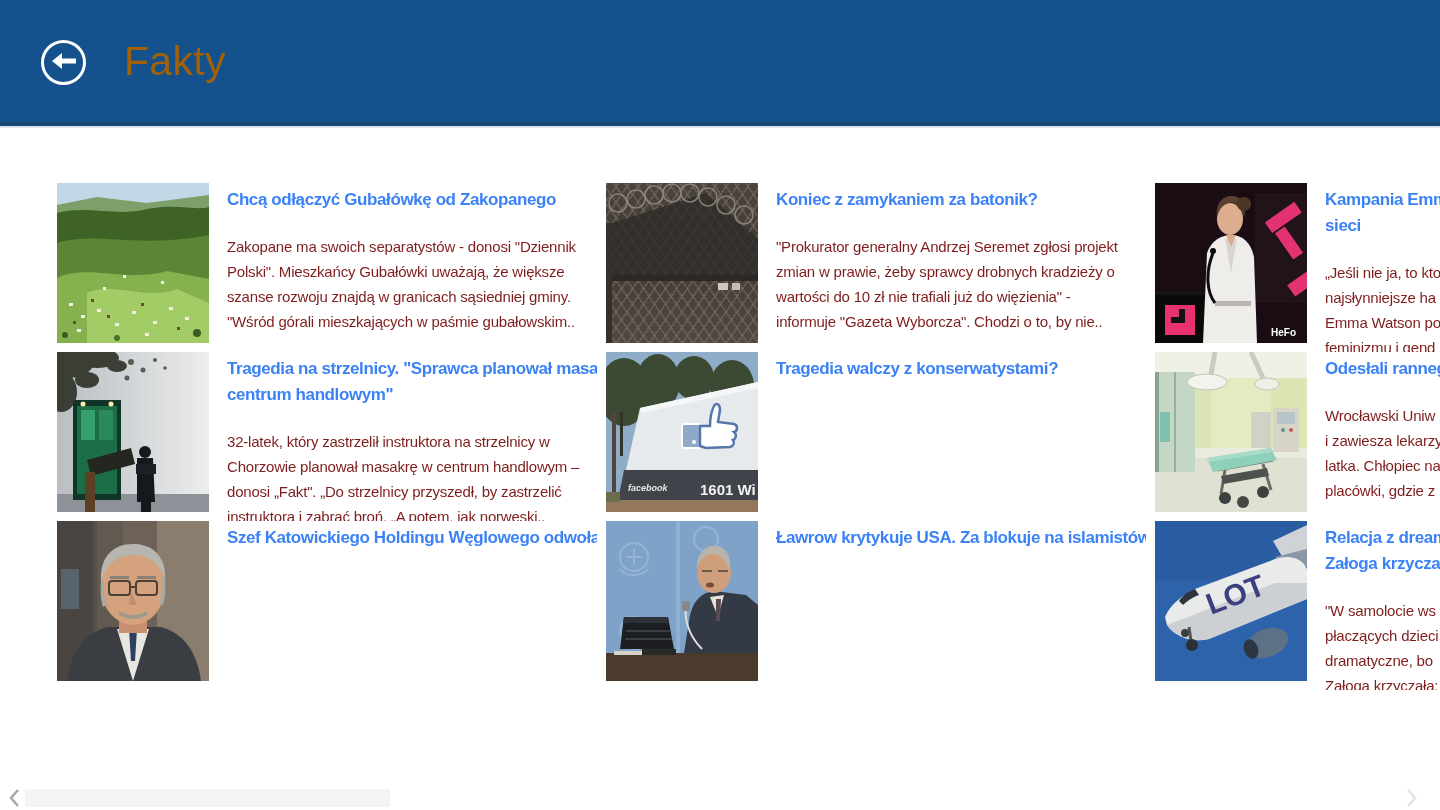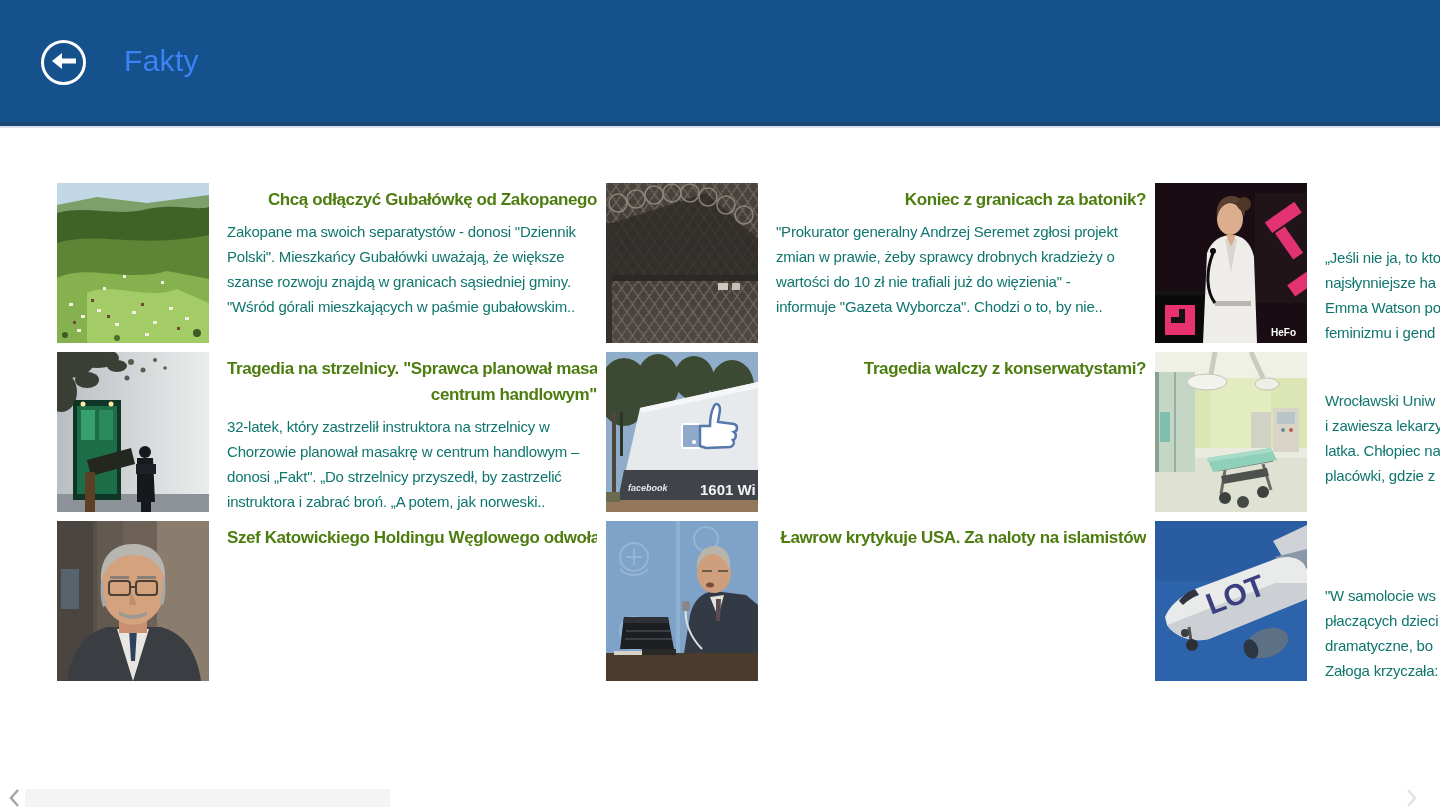"Fakty" .page-title { color: #3b82f6 -> #a16207; font-size: 30px -> 41px }
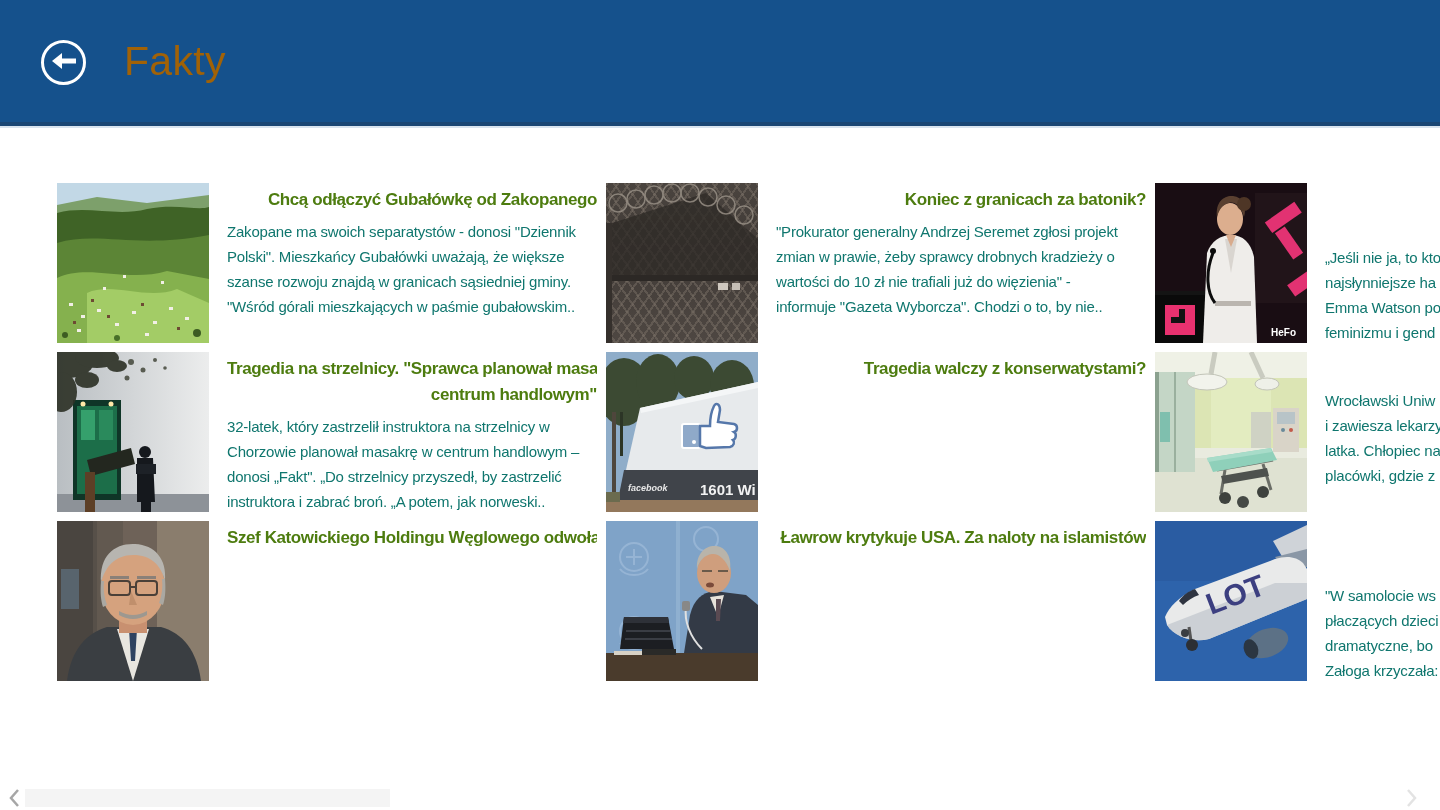"Chcą odłączyć Gubałówkę od Zakopanego" .a-title { color: #4d7c0f -> #3b82f6; text-align: right -> none }
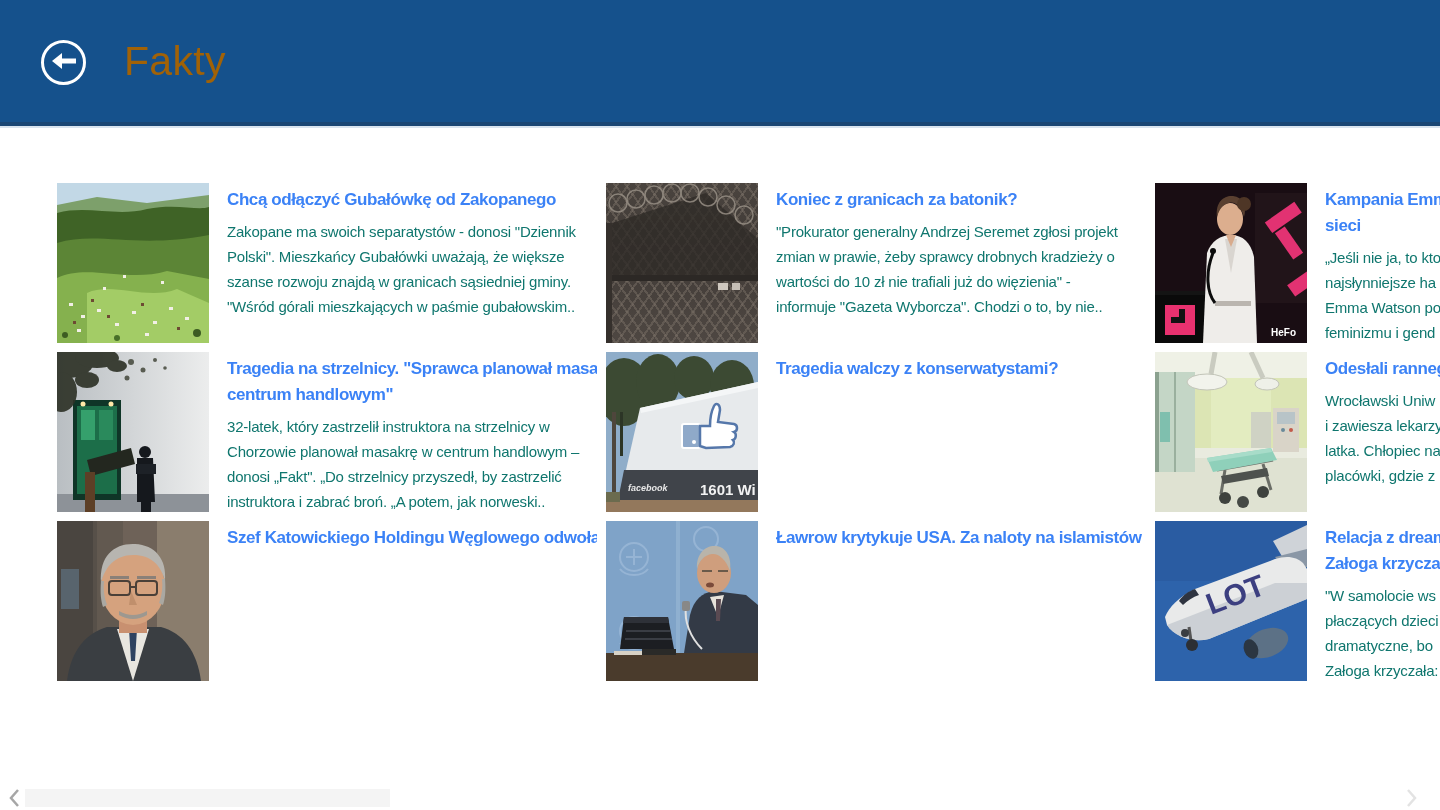"Koniec z granicach za batonik?" div.a-title { text: granicach -> zamykaniem }
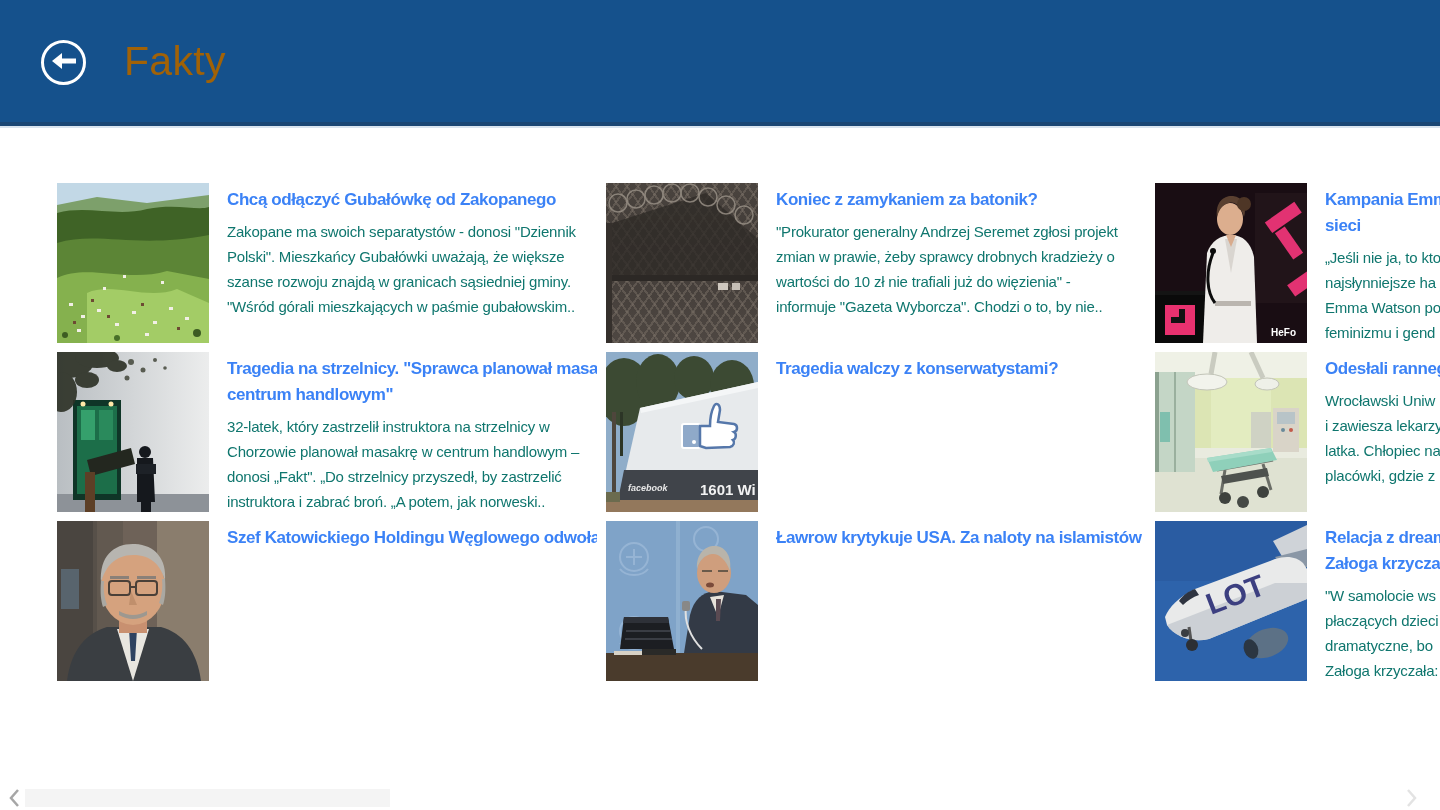"Zakopane ma swoich separatystów -" .a-body { color: #0f766e -> #7f1d1d; margin-top: 6px -> 21px }
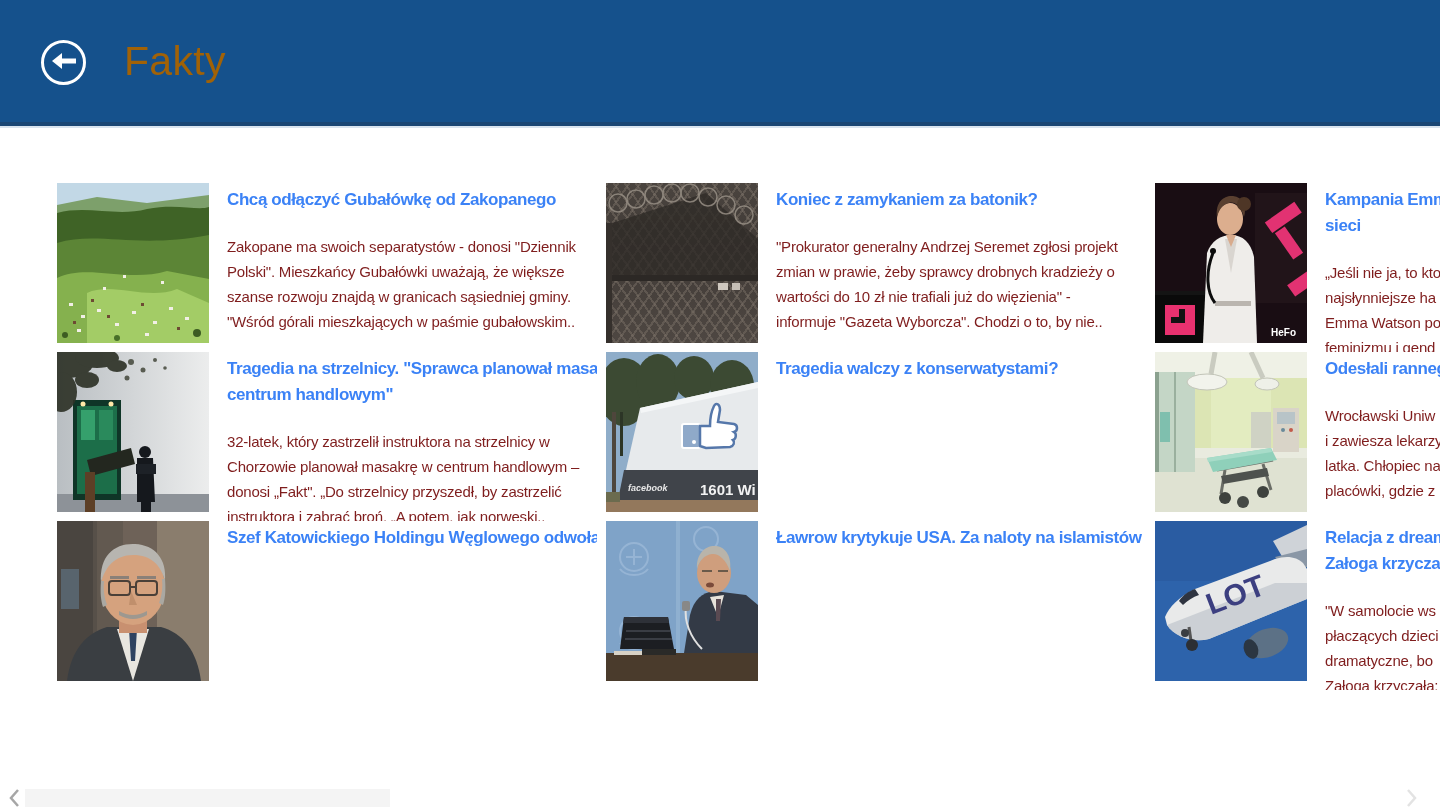"Ławrow krytykuje USA. Za naloty" div.a-title { text: naloty -> blokuje }
